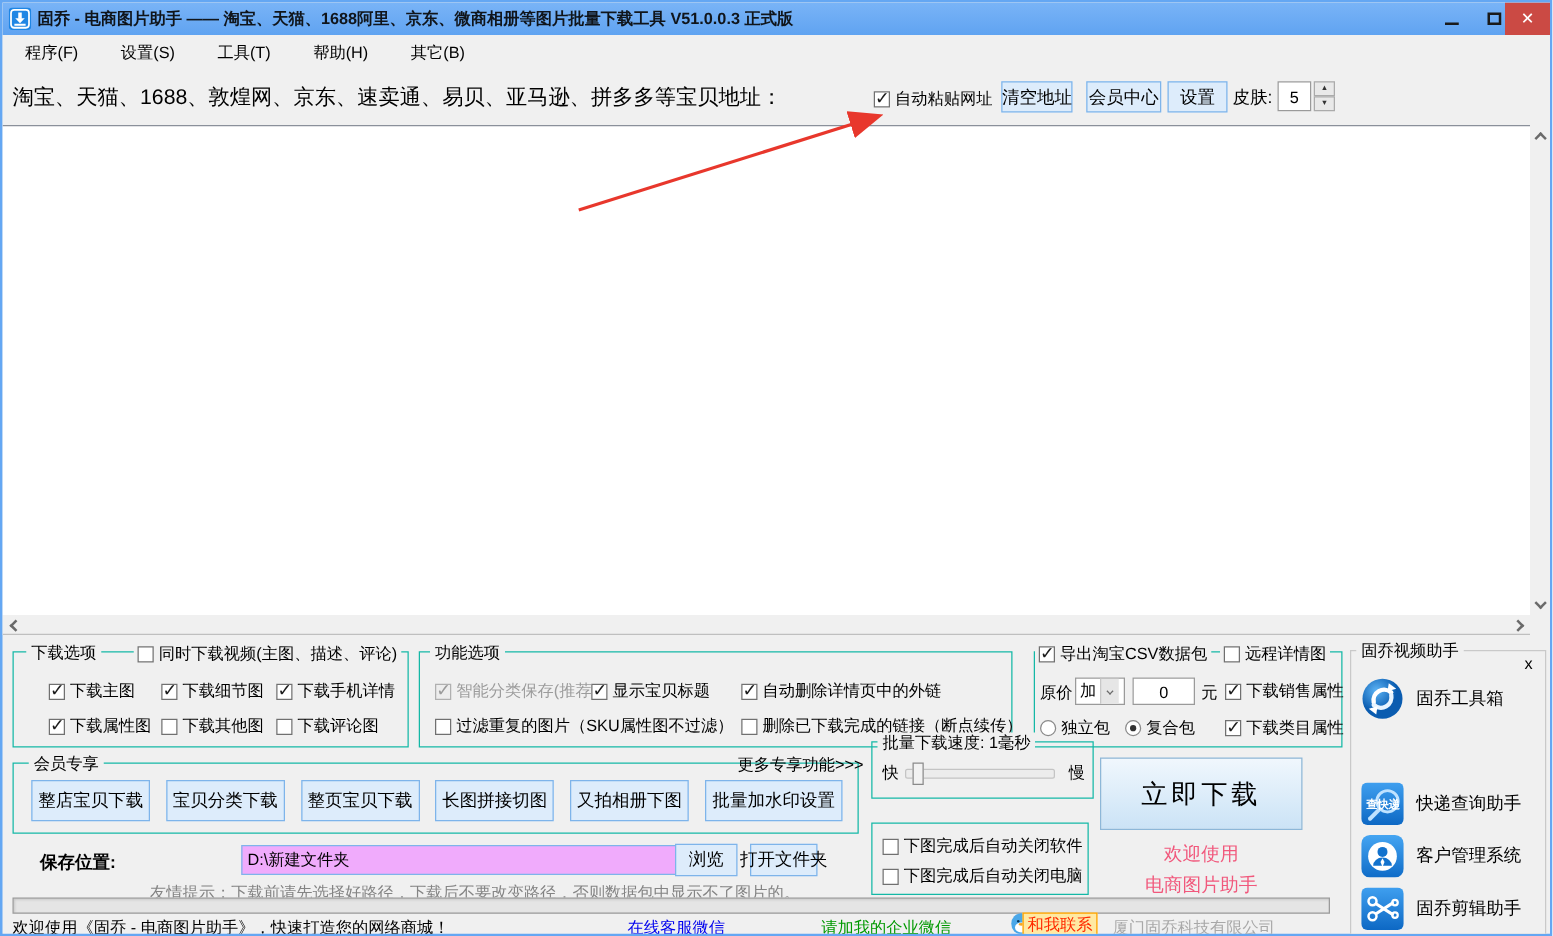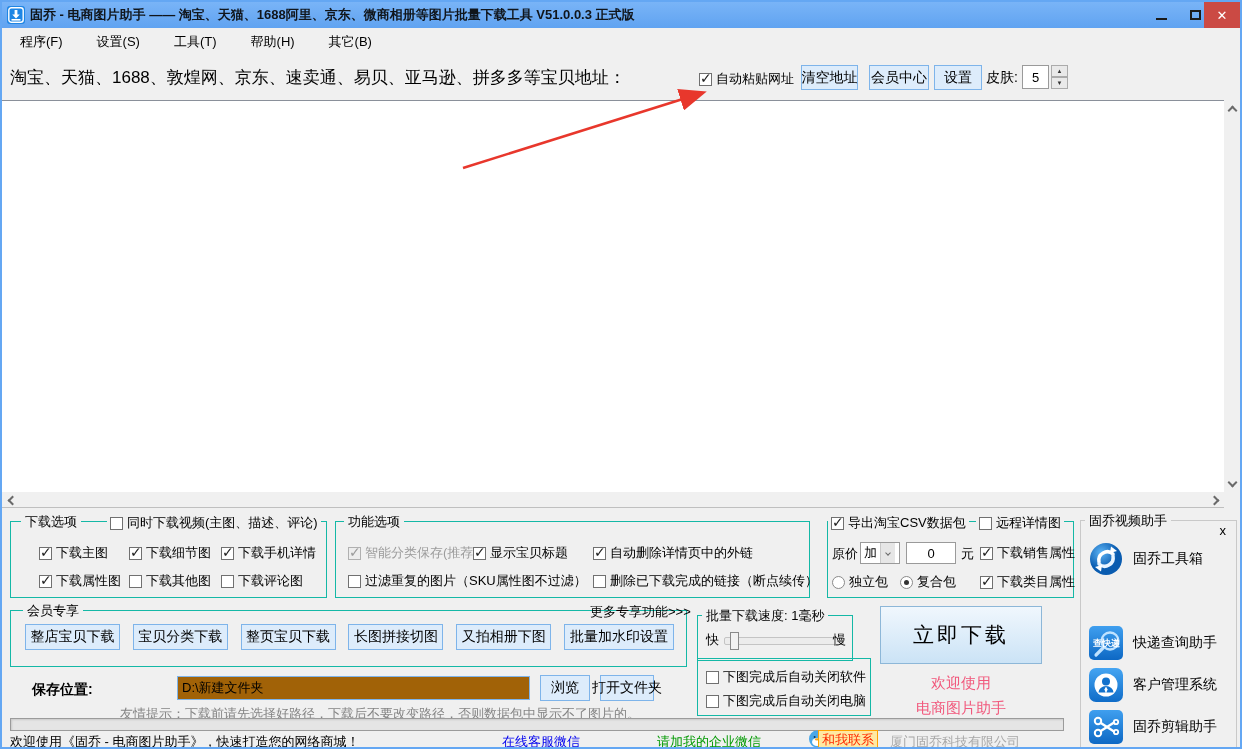"批量下载速度: 1毫秒" div.groupbox { top: 613px -> 591px; width: 156px -> 178px }
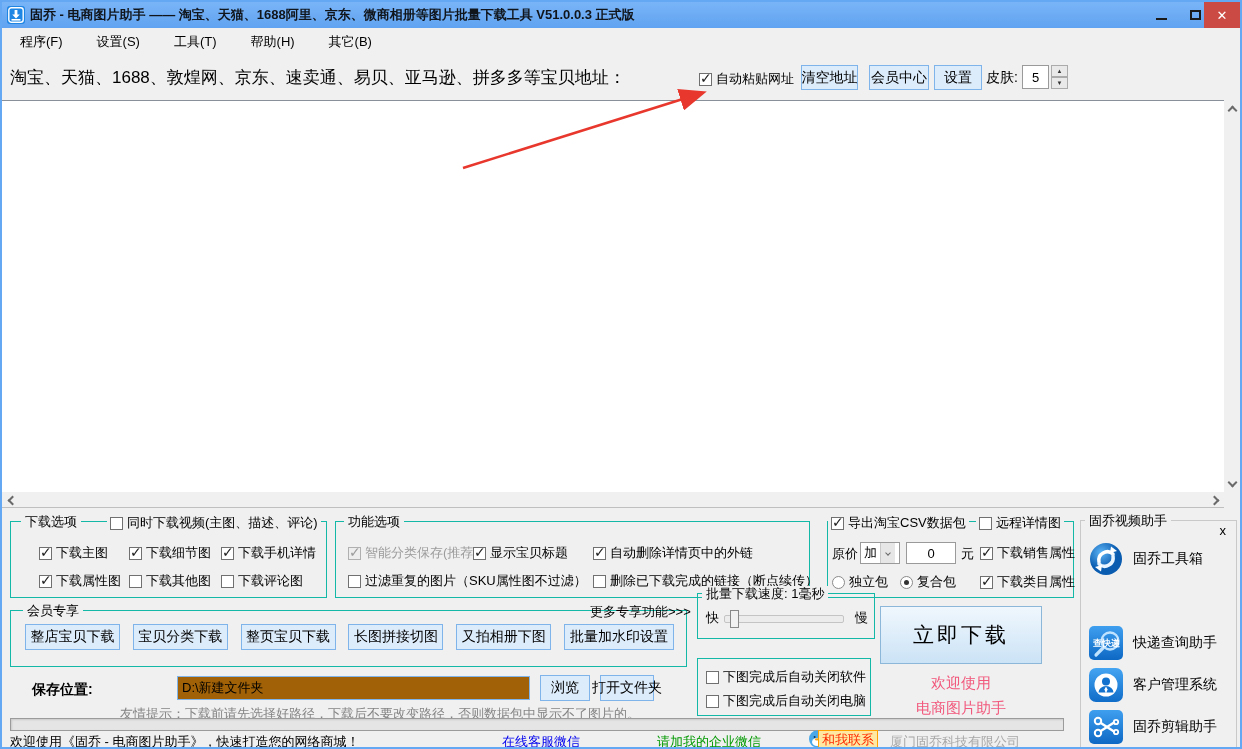"整店宝贝下载" .vipbtn { height: 26px -> 33px }
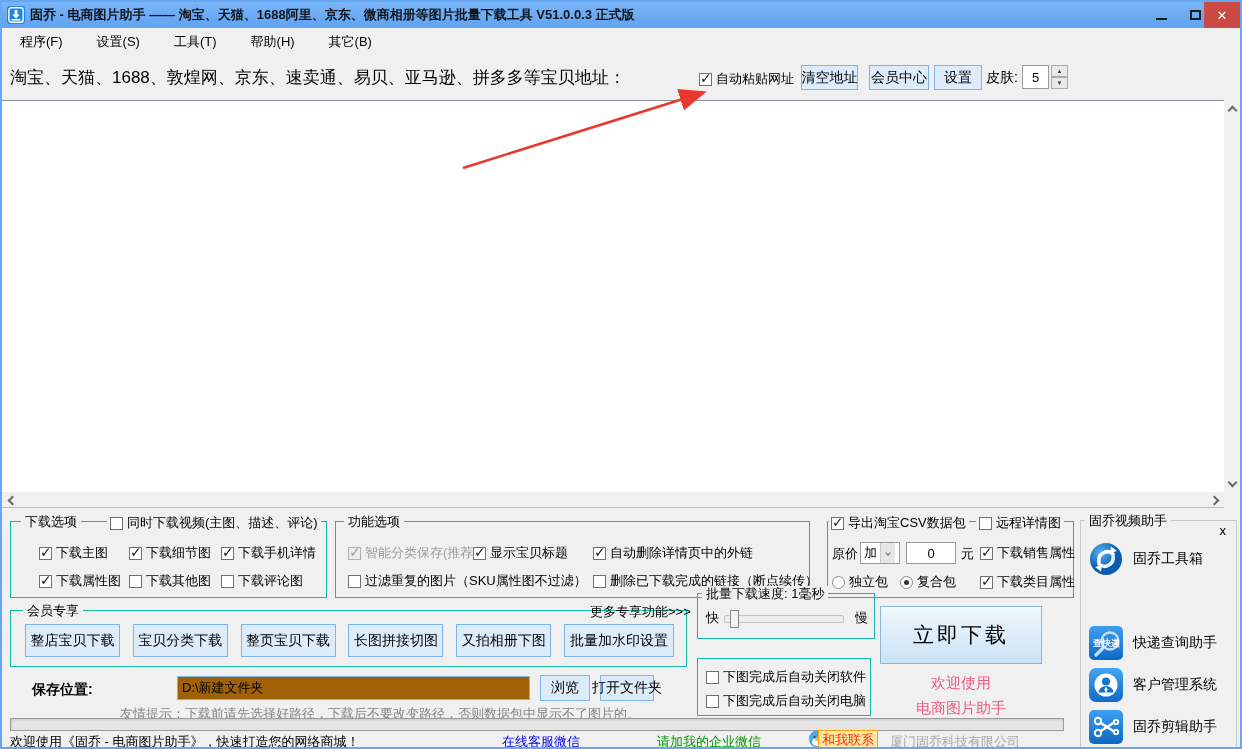"D:\新建文件夹" .pathinput { background: #a16207 -> #f0abfc; left: 175px -> 191px }
